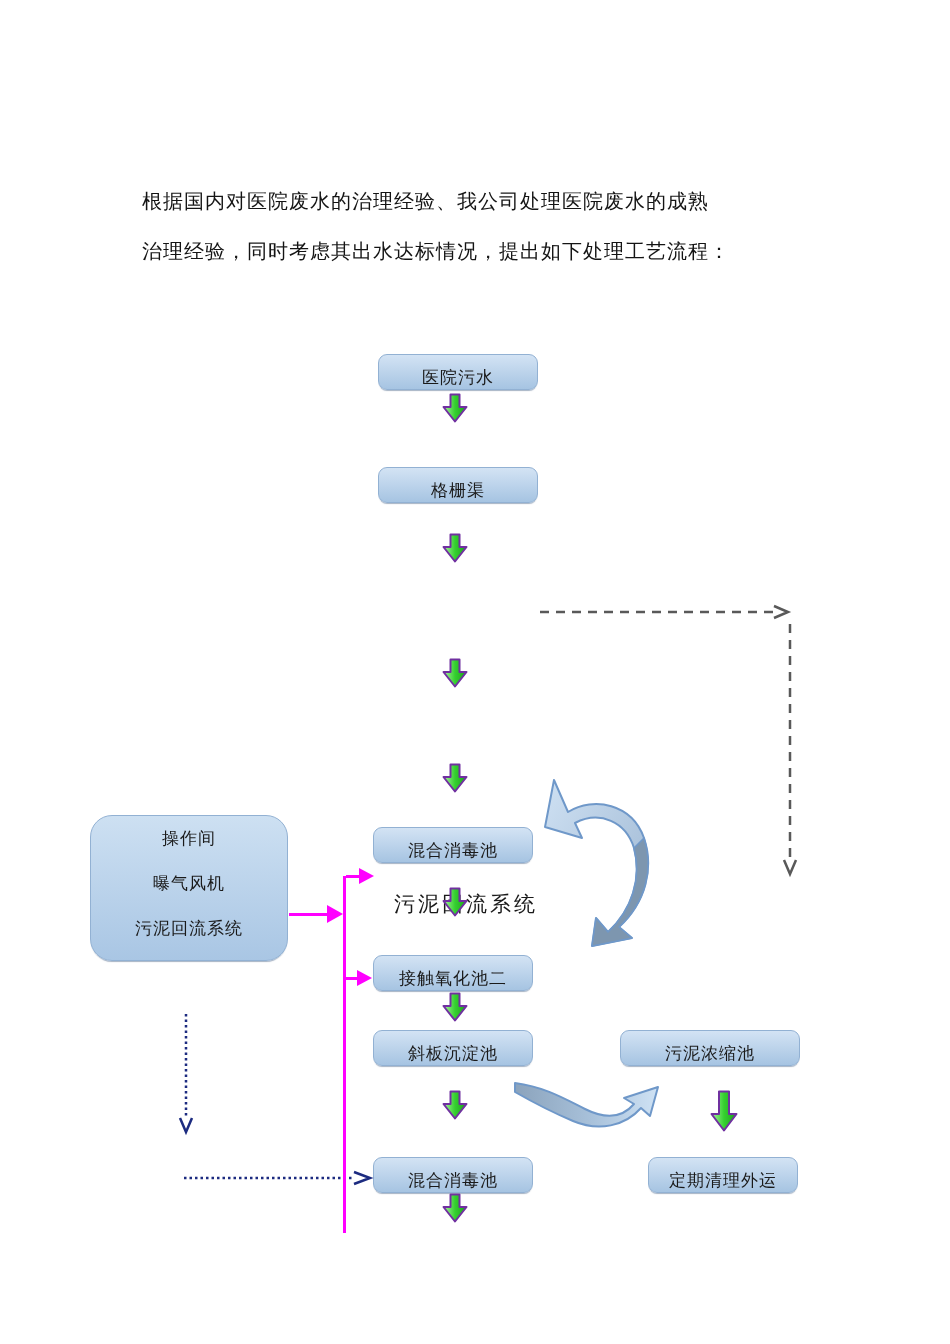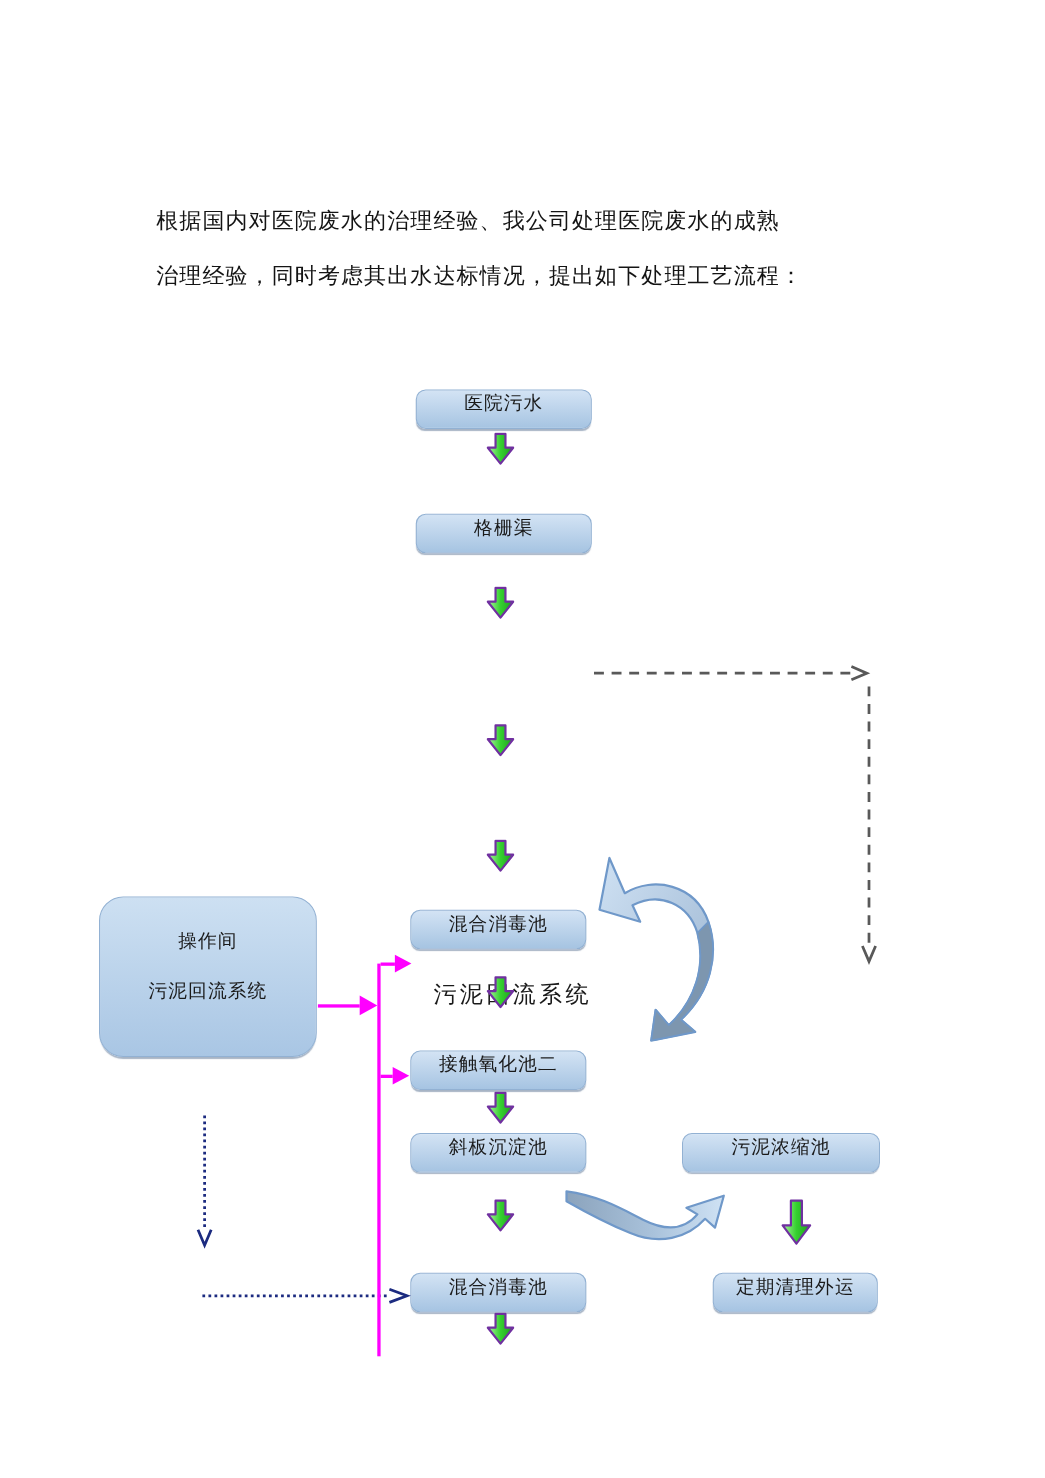"医院污水" .node { align-items: flex-start -> flex-end }
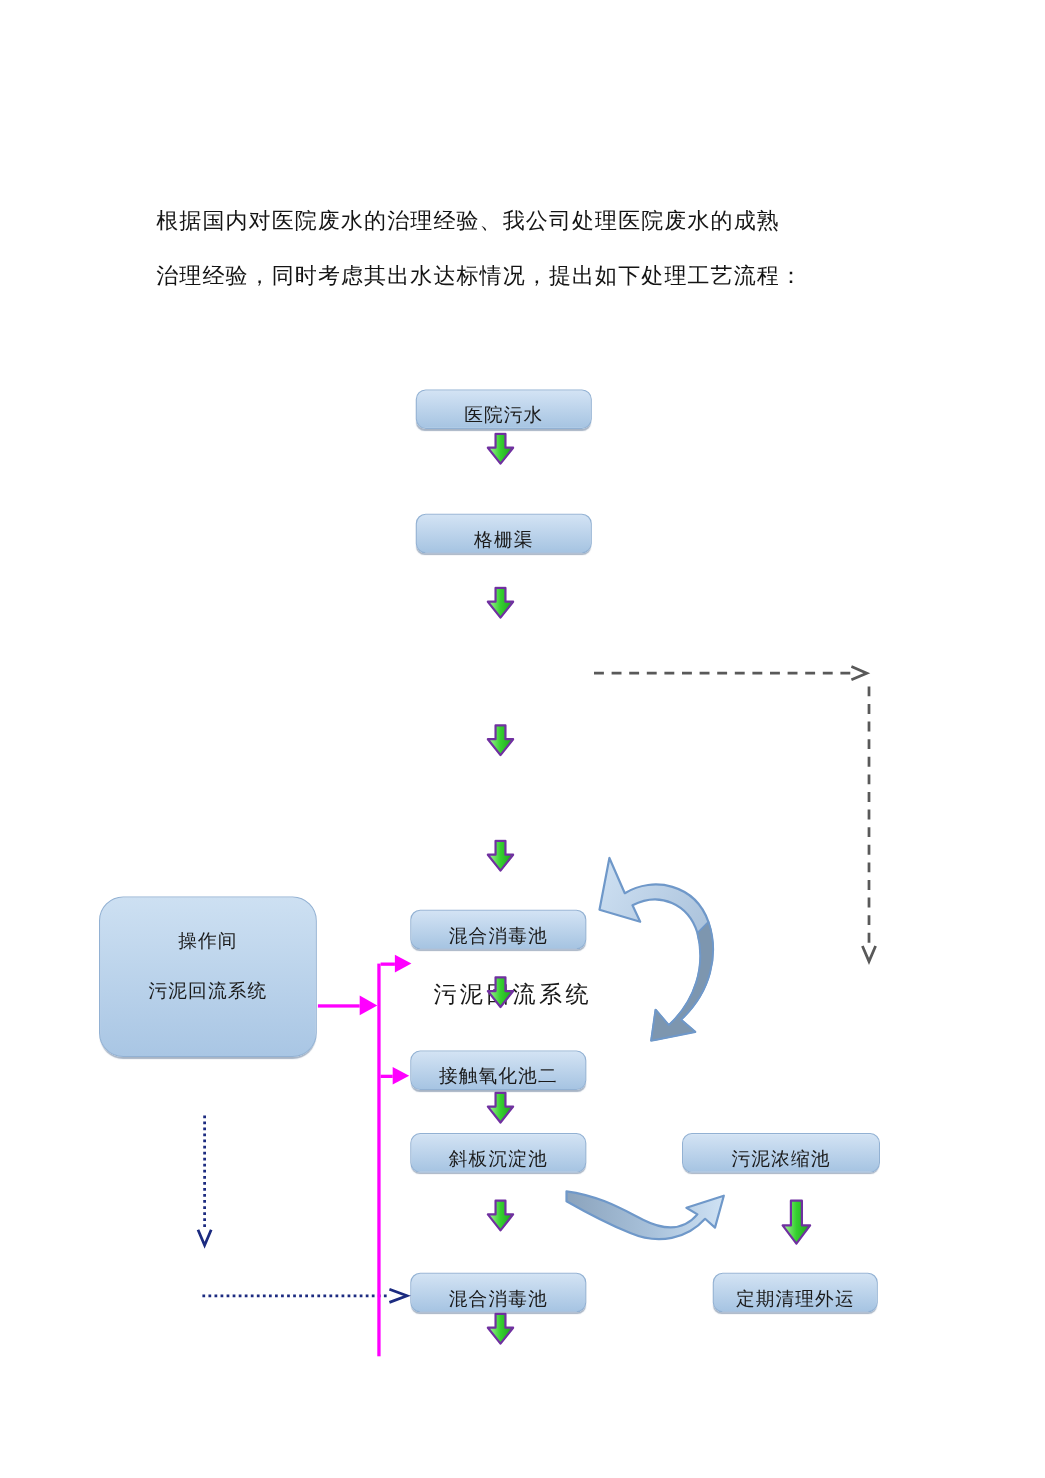"操作间" .equip { padding-top: 17px -> none }
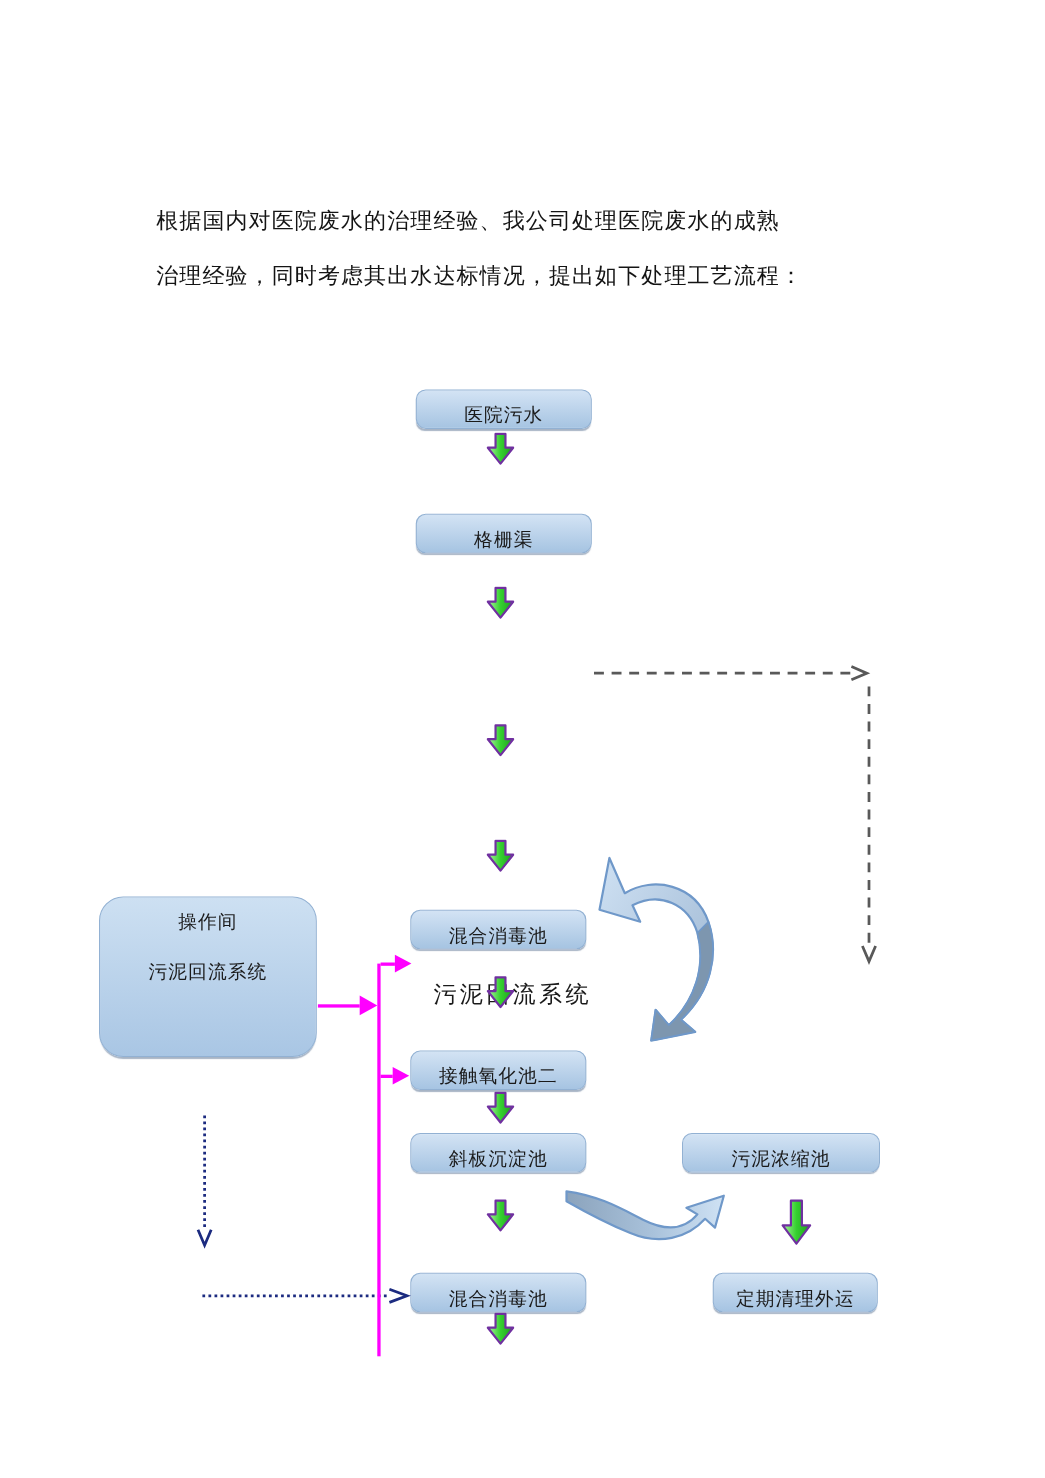"曝气风机" div { html: none -> <div>曝气风机</div> }
